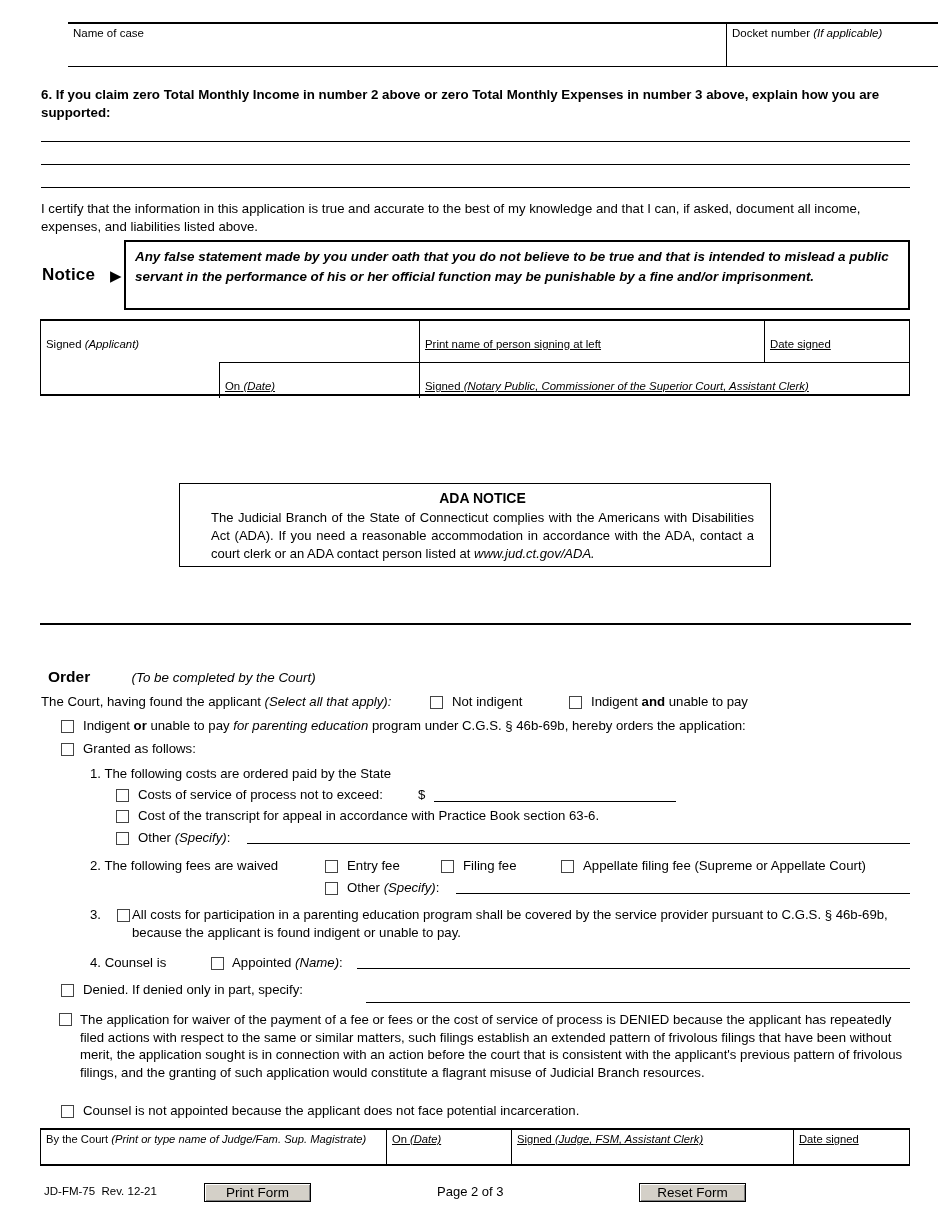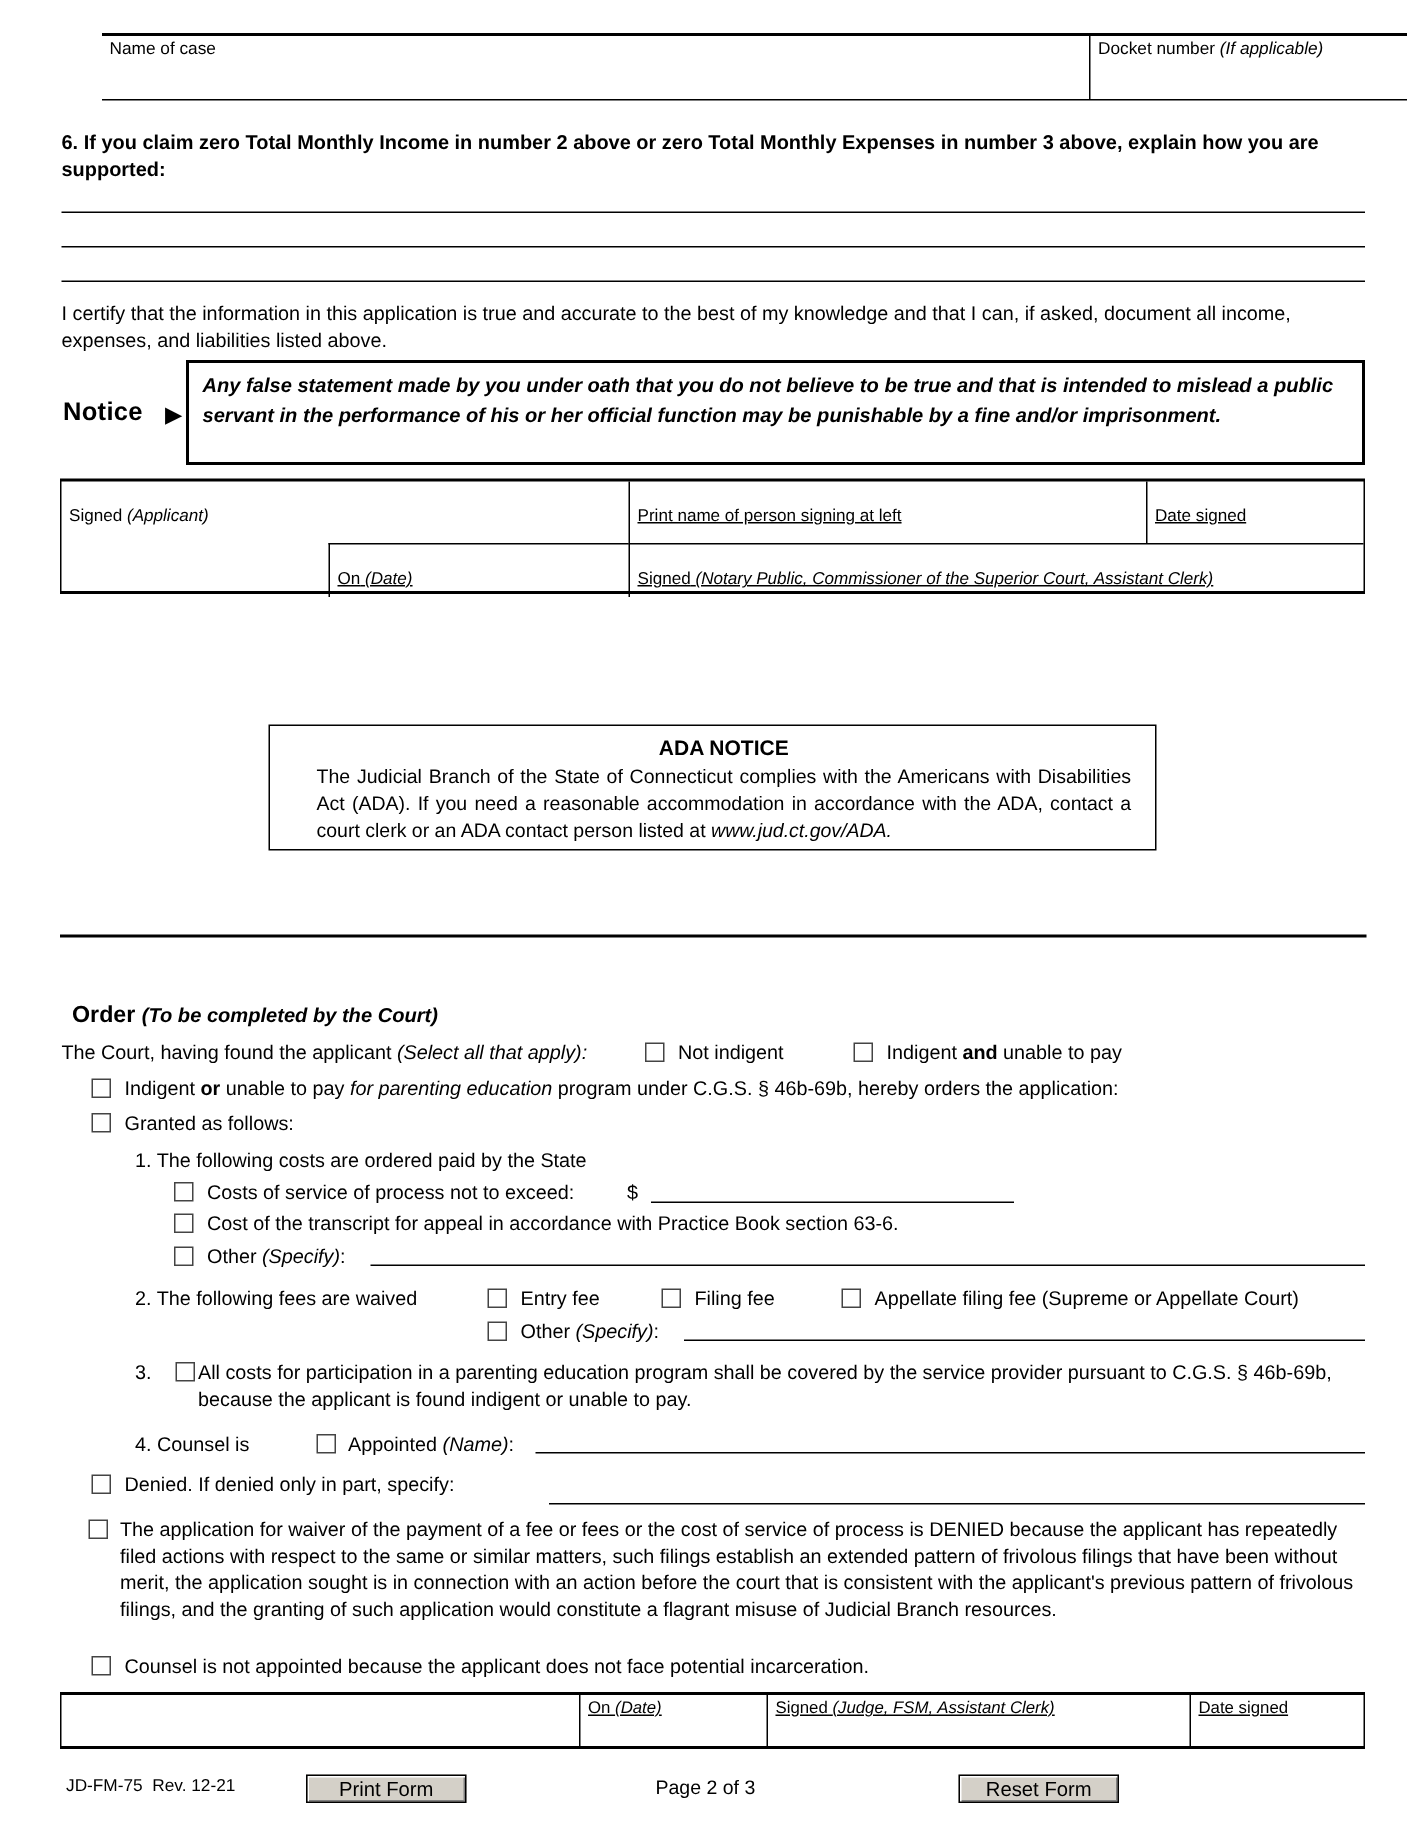"(To be completed by the" .order-title .sub { font-weight: bold -> normal; margin-left: none -> 37px }
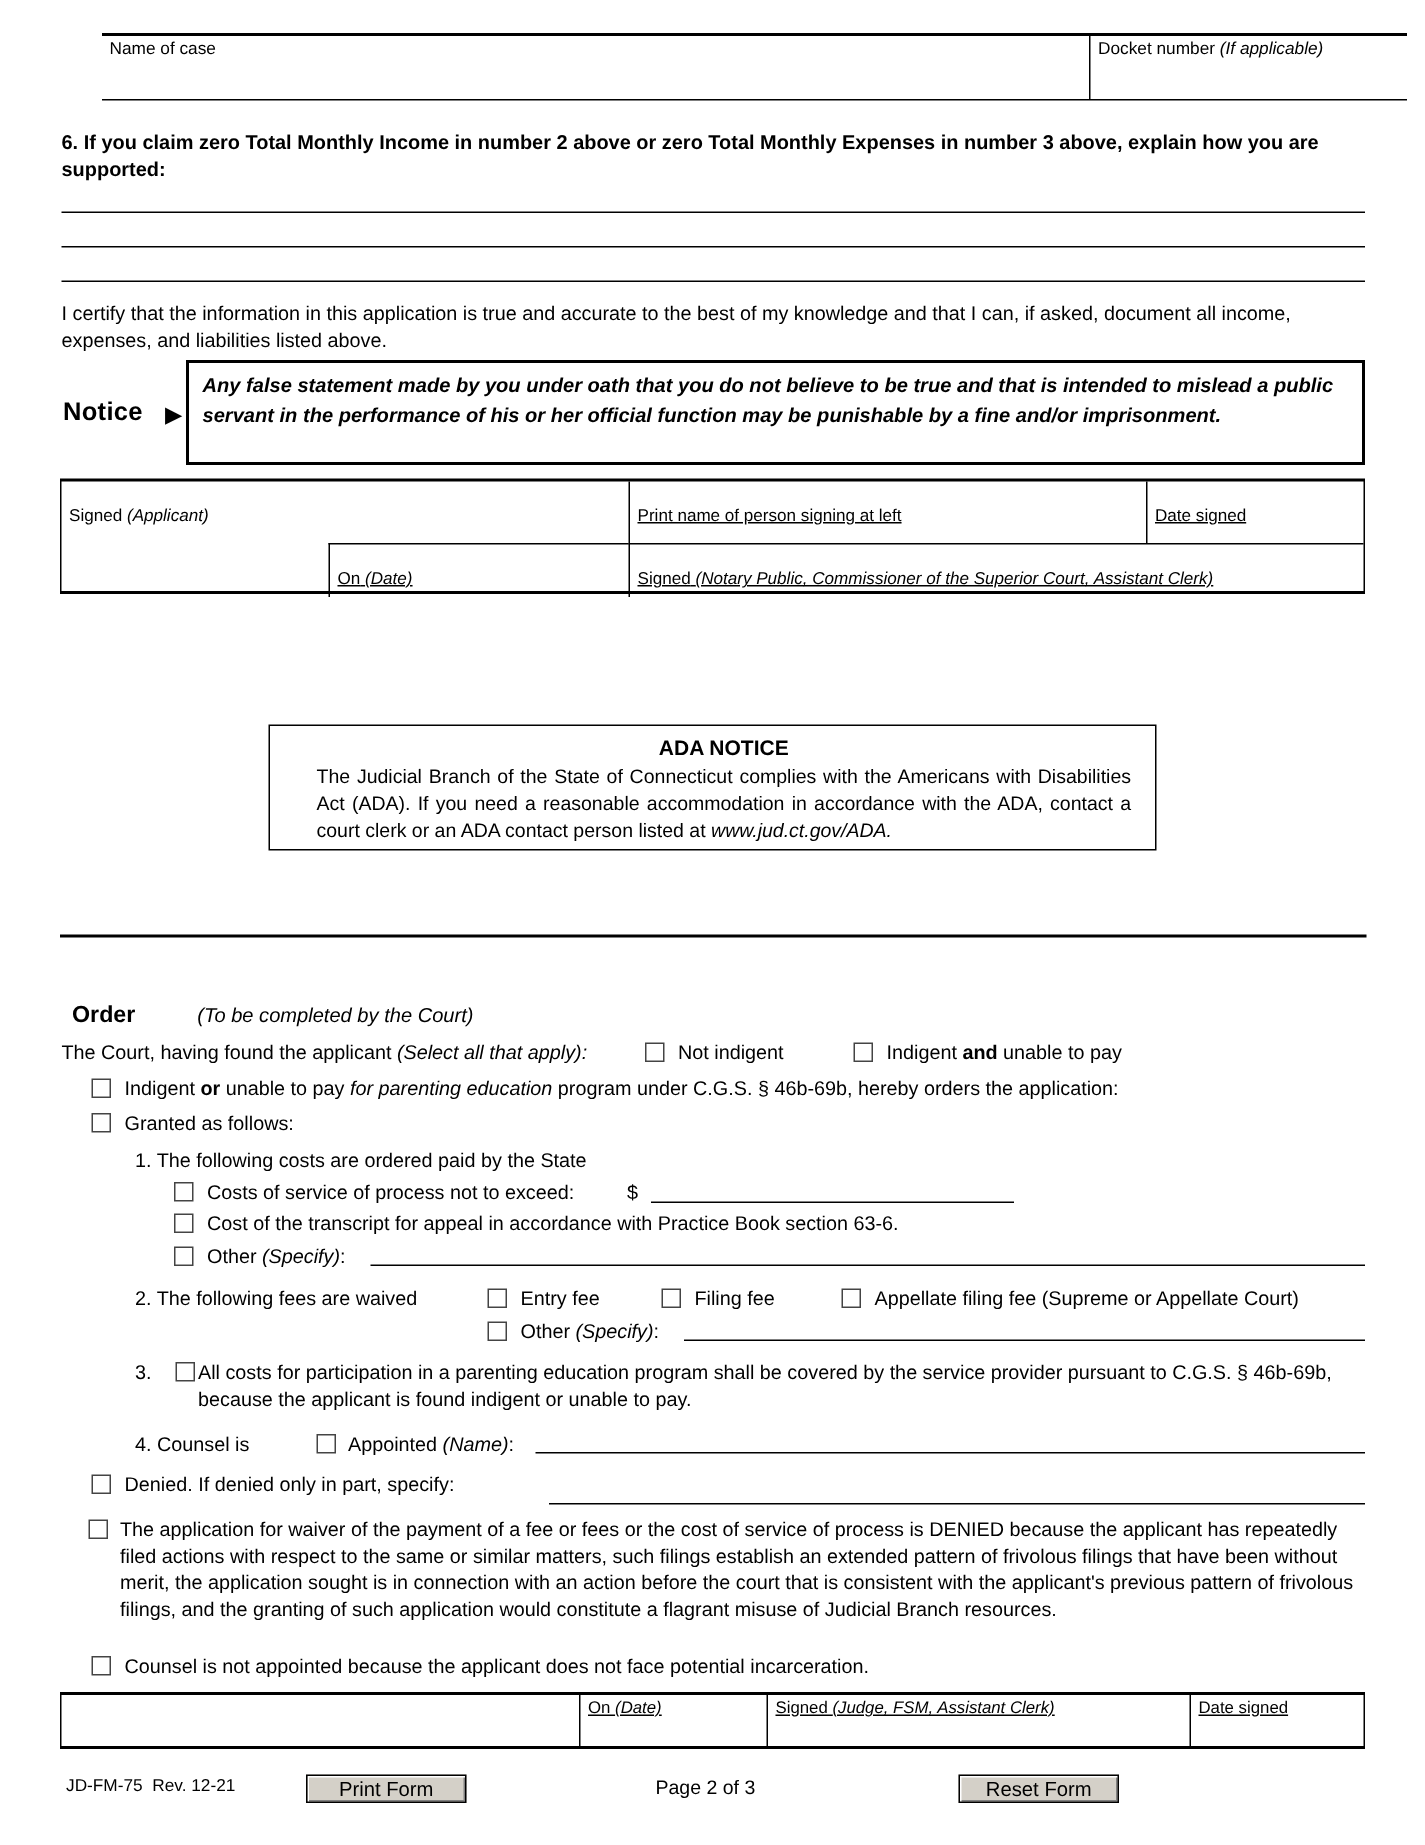"By the Court (Print or" div.foot-cell { html: none -> <div> <span>By the Court </span><span>(Print or type name of Judge/Fam. Sup. Magistrate)</span> </div> }
